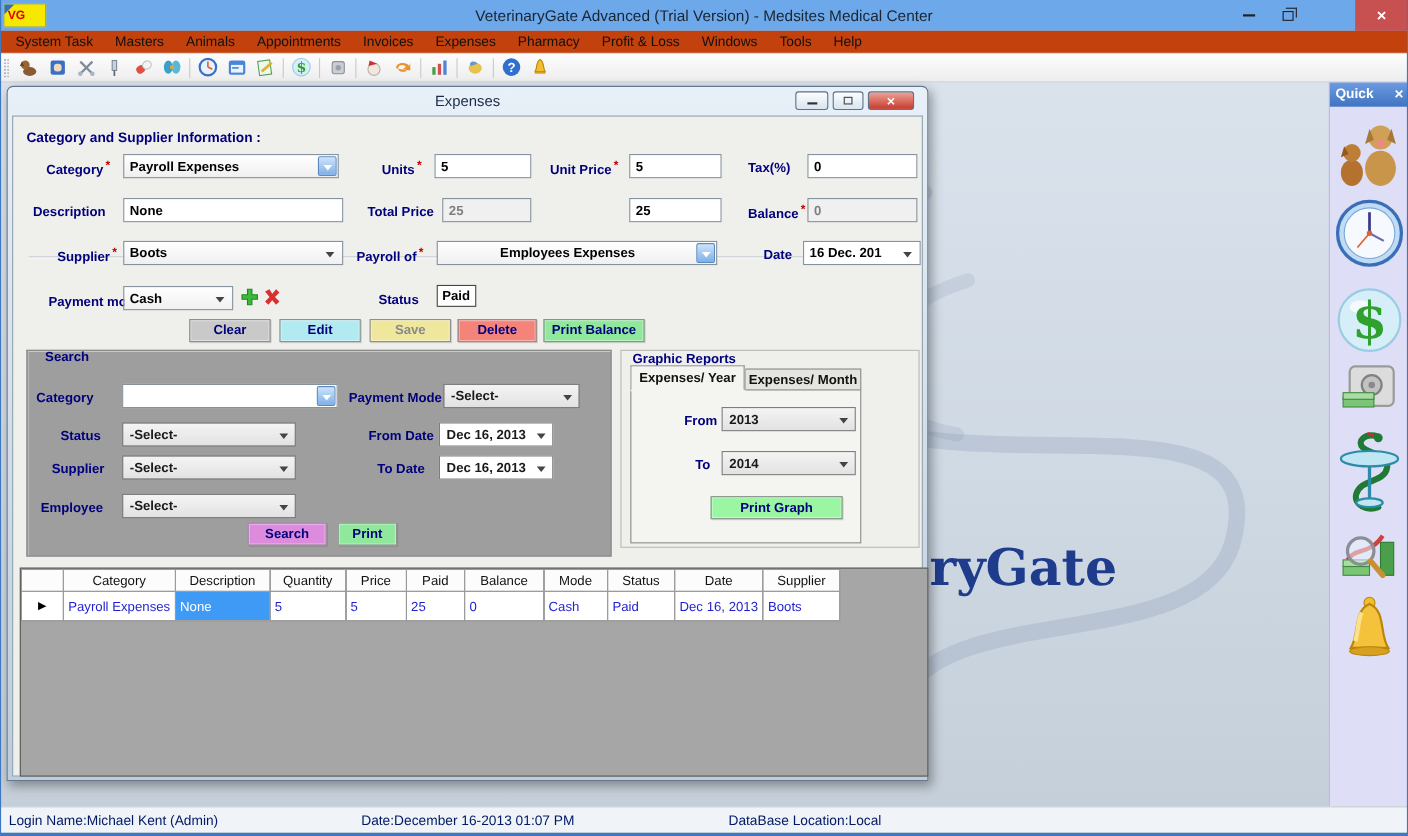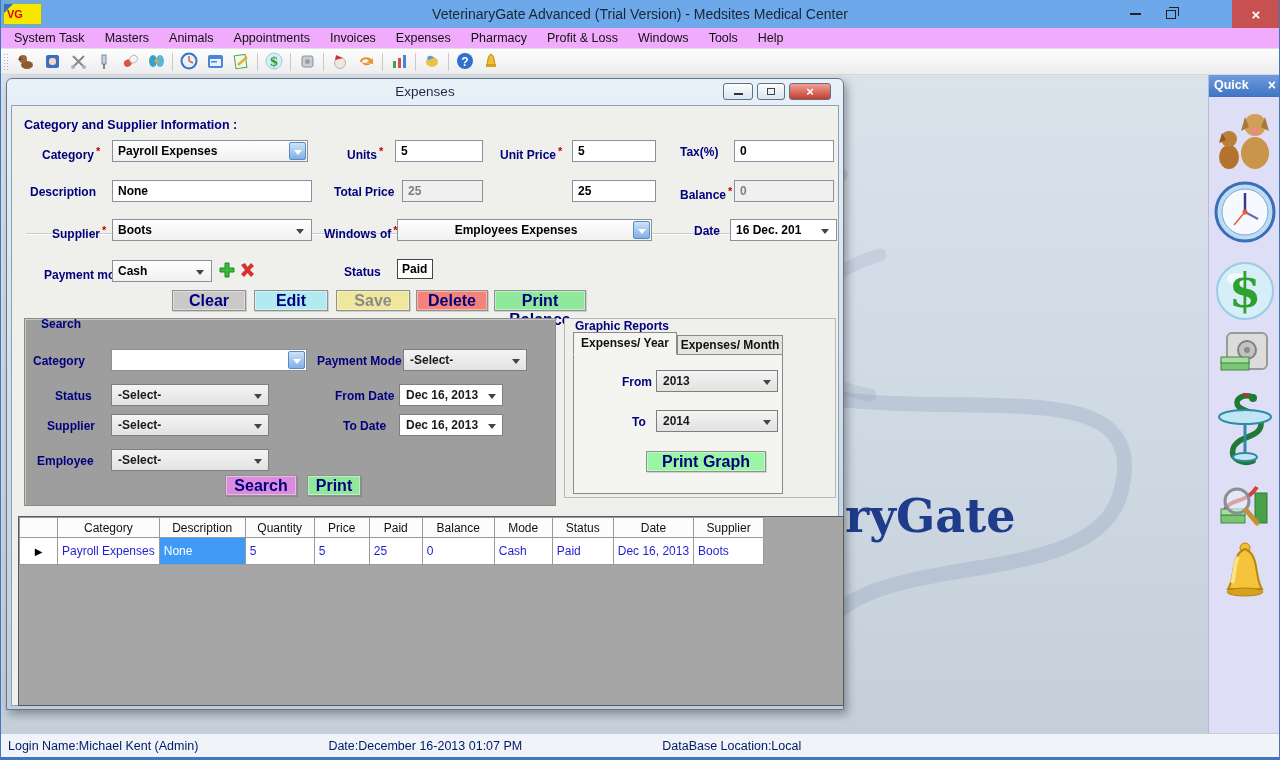"System Task" #menubar { background: #f0abfc -> #c2410c }
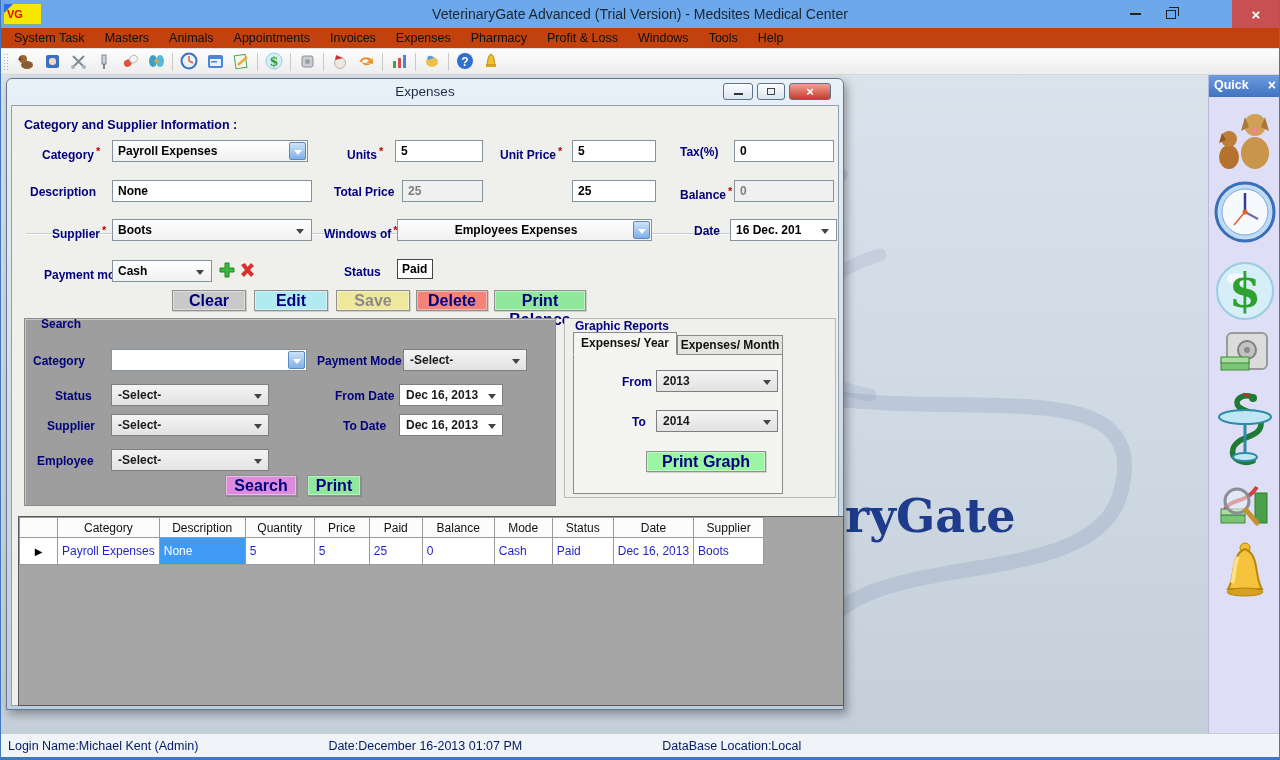"Windows of" span { text: Windows -> Payroll }
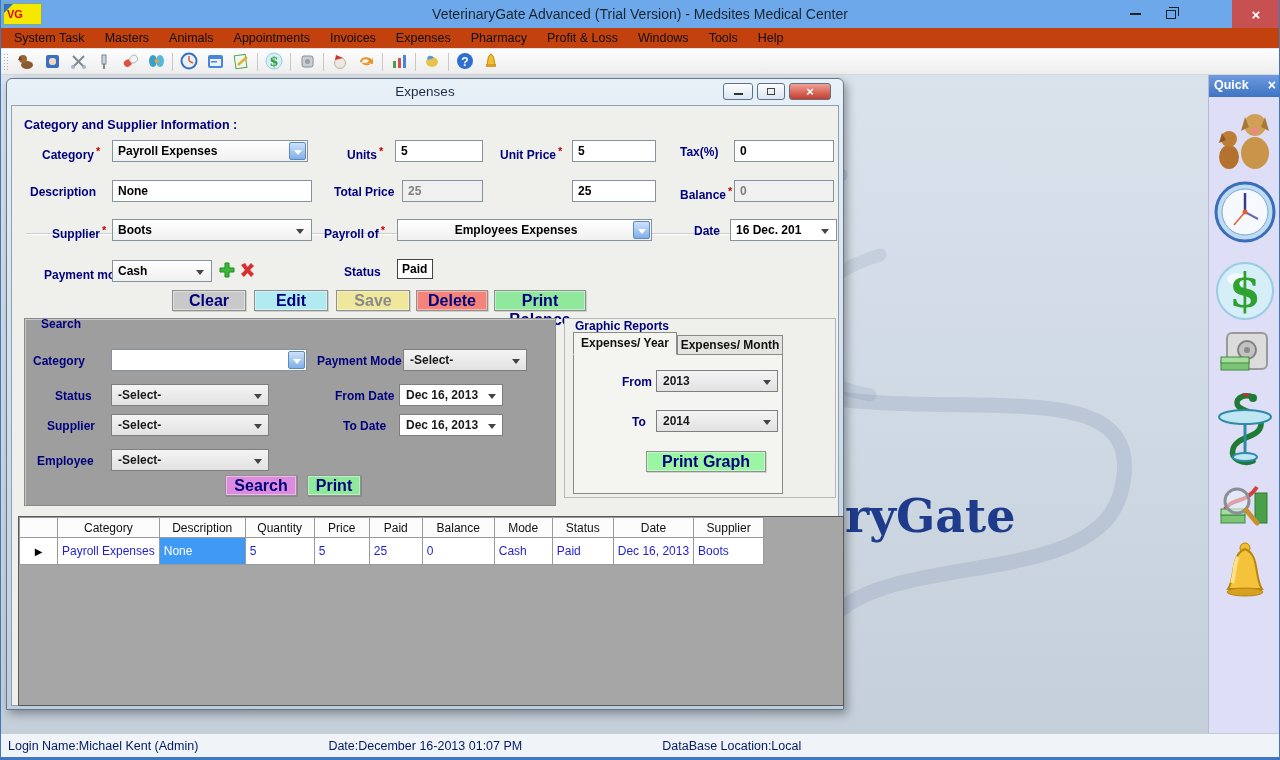"Clear" .btn { font-size: 16px -> 12px }
